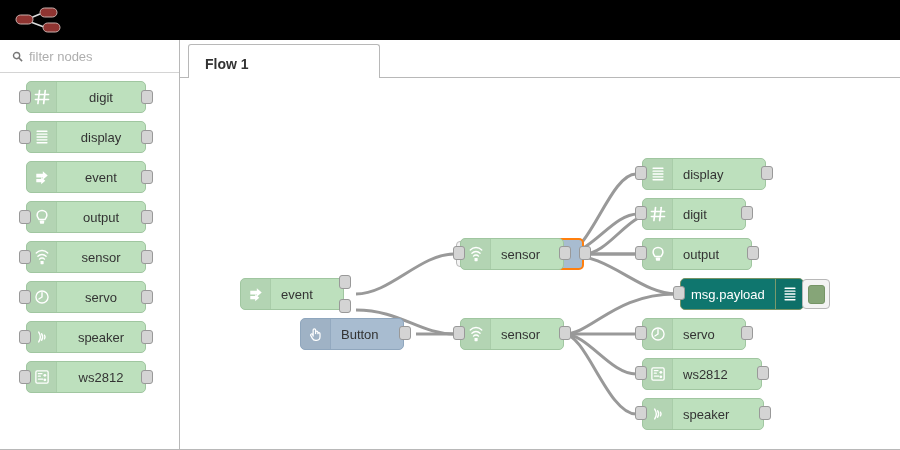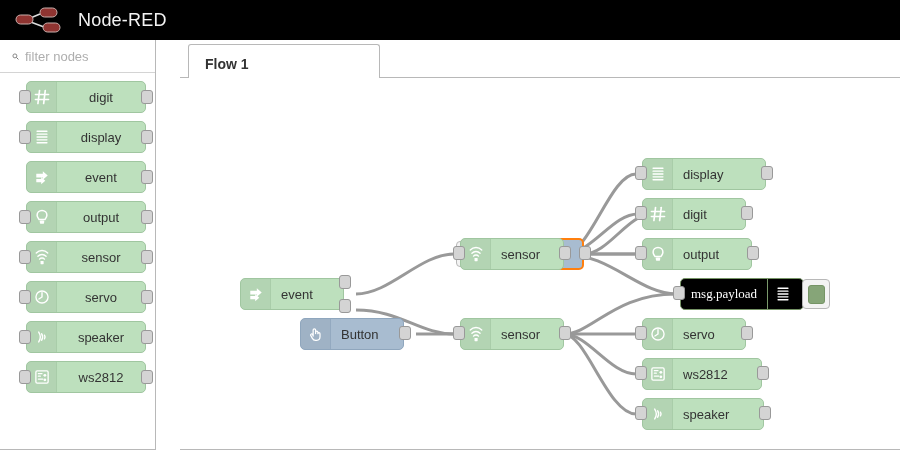"Node-RED" div.app-title { html: <div>Node-RED</div> -> none }
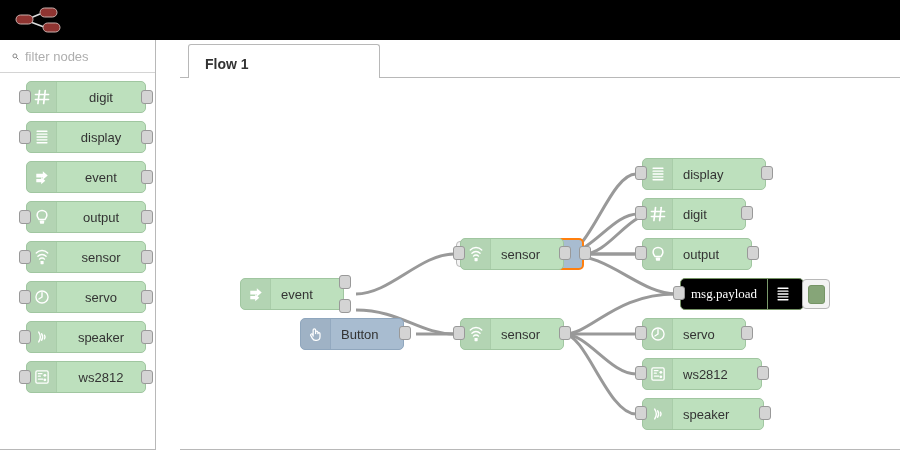"filter nodes" .palette { width: 156px -> 180px }
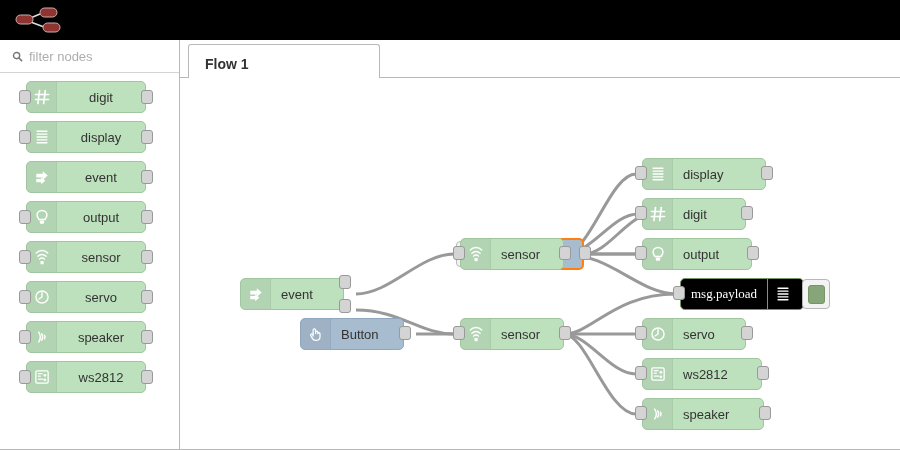"msg.payload" .node.debug .node-body { background: #000000 -> #0f766e; font-family: Liberation Serif, serif -> none }
